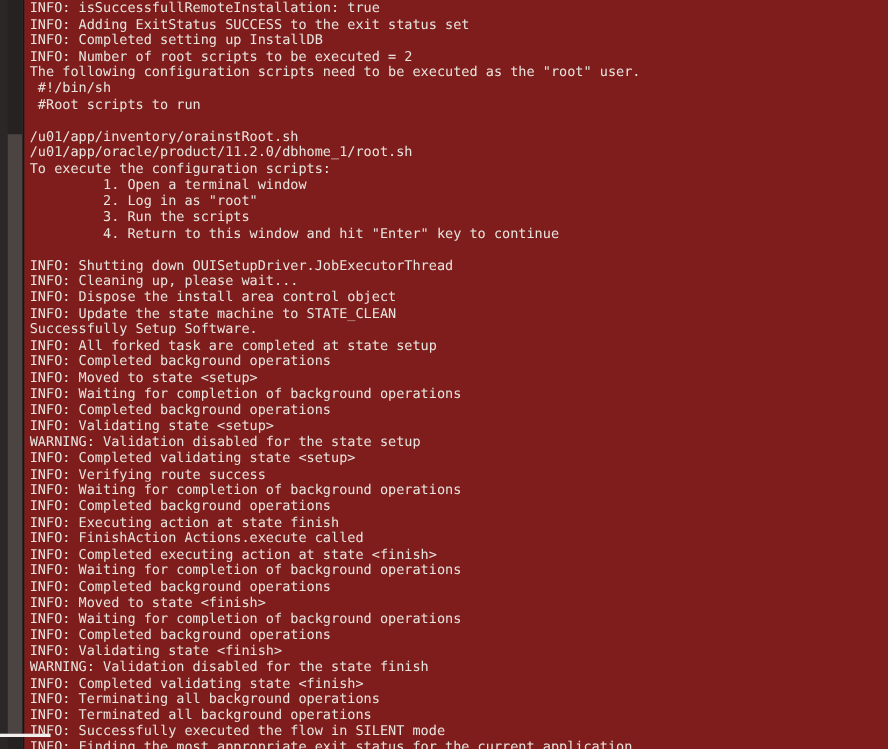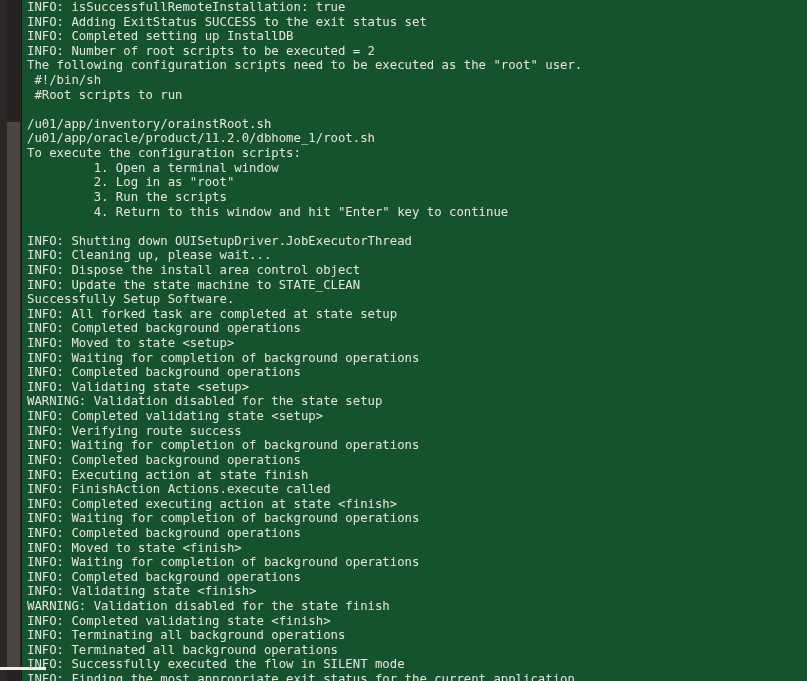"INFO: isSuccessfullRemoteInstallation:" #terminal { background: #14532d -> #7f1d1d }
